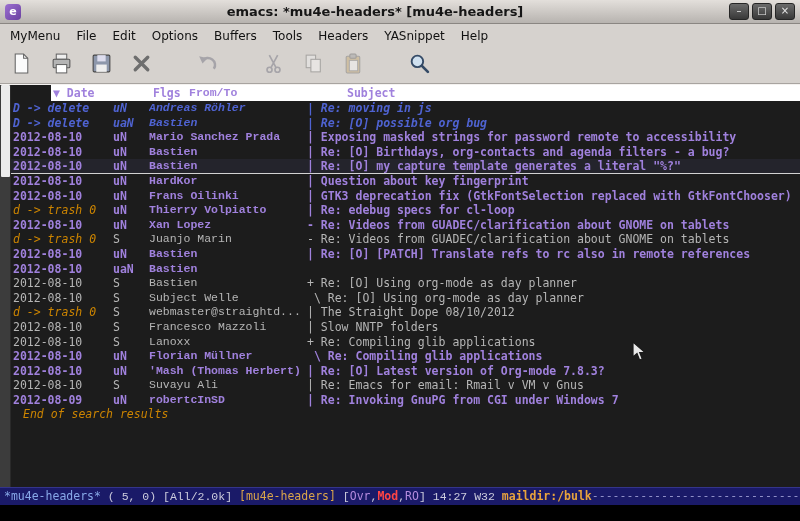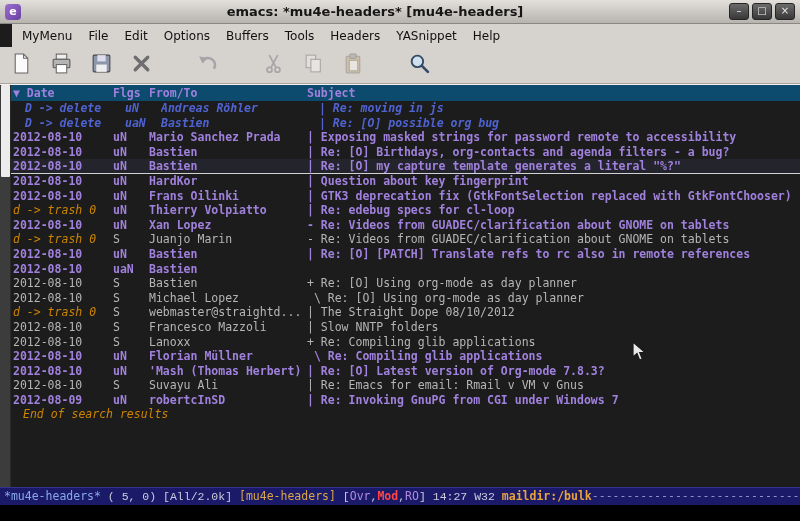"MyMenu" .menubar { margin-left: 12px -> none }
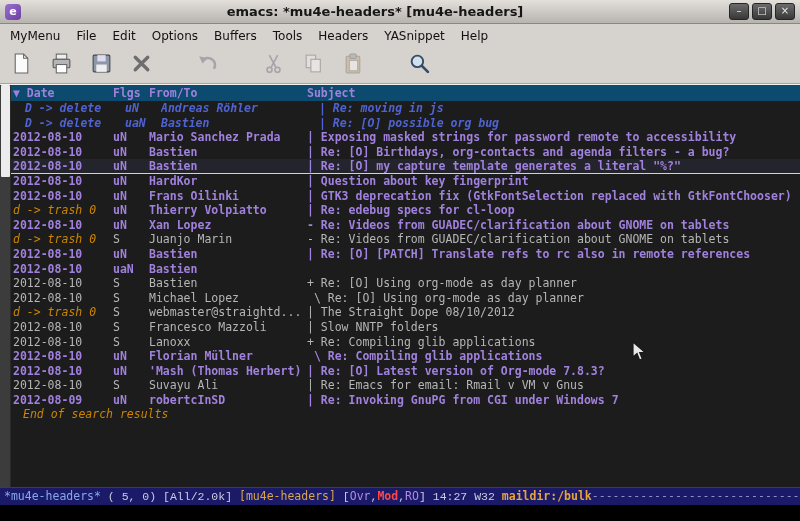"▼ Date" .header-line { background: #0c4a6e -> #ffffff; margin-left: none -> 40px }
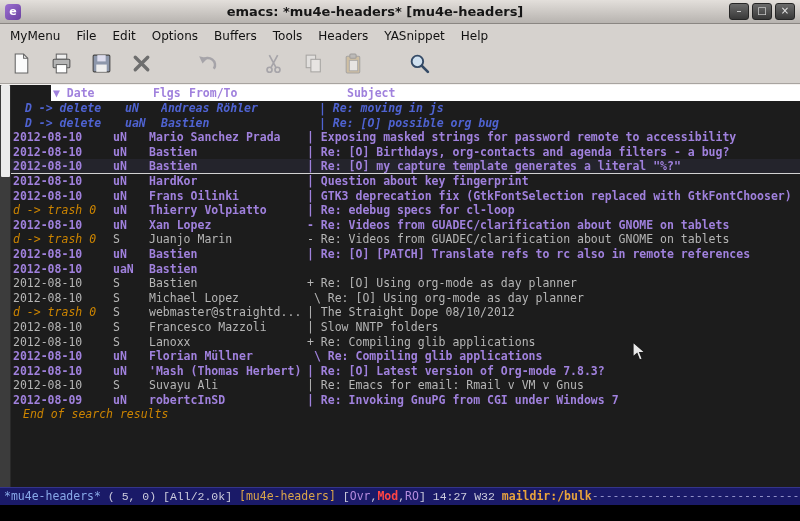"From/To" .col-from { font-family: none -> Liberation Mono, monospace }
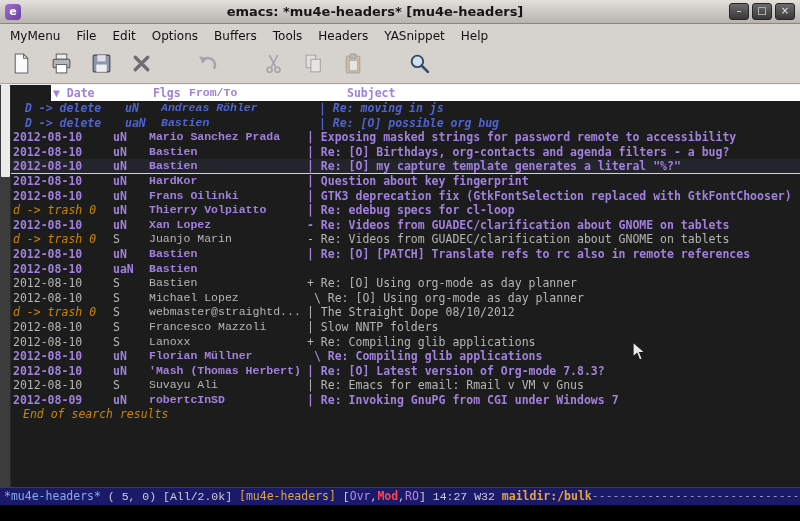"D -> delete" .face-deleted { margin-left: 12px -> none }
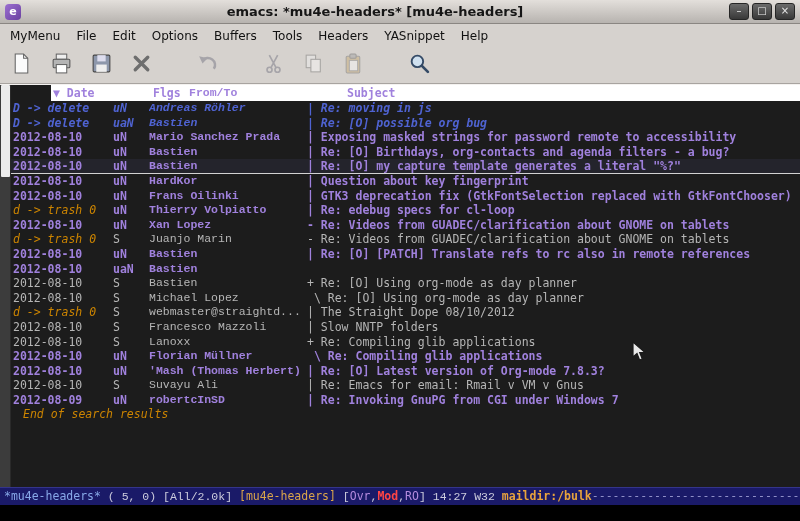"Michael Lopez" span.col { text: Michael Lopez -> Subject Welle }
